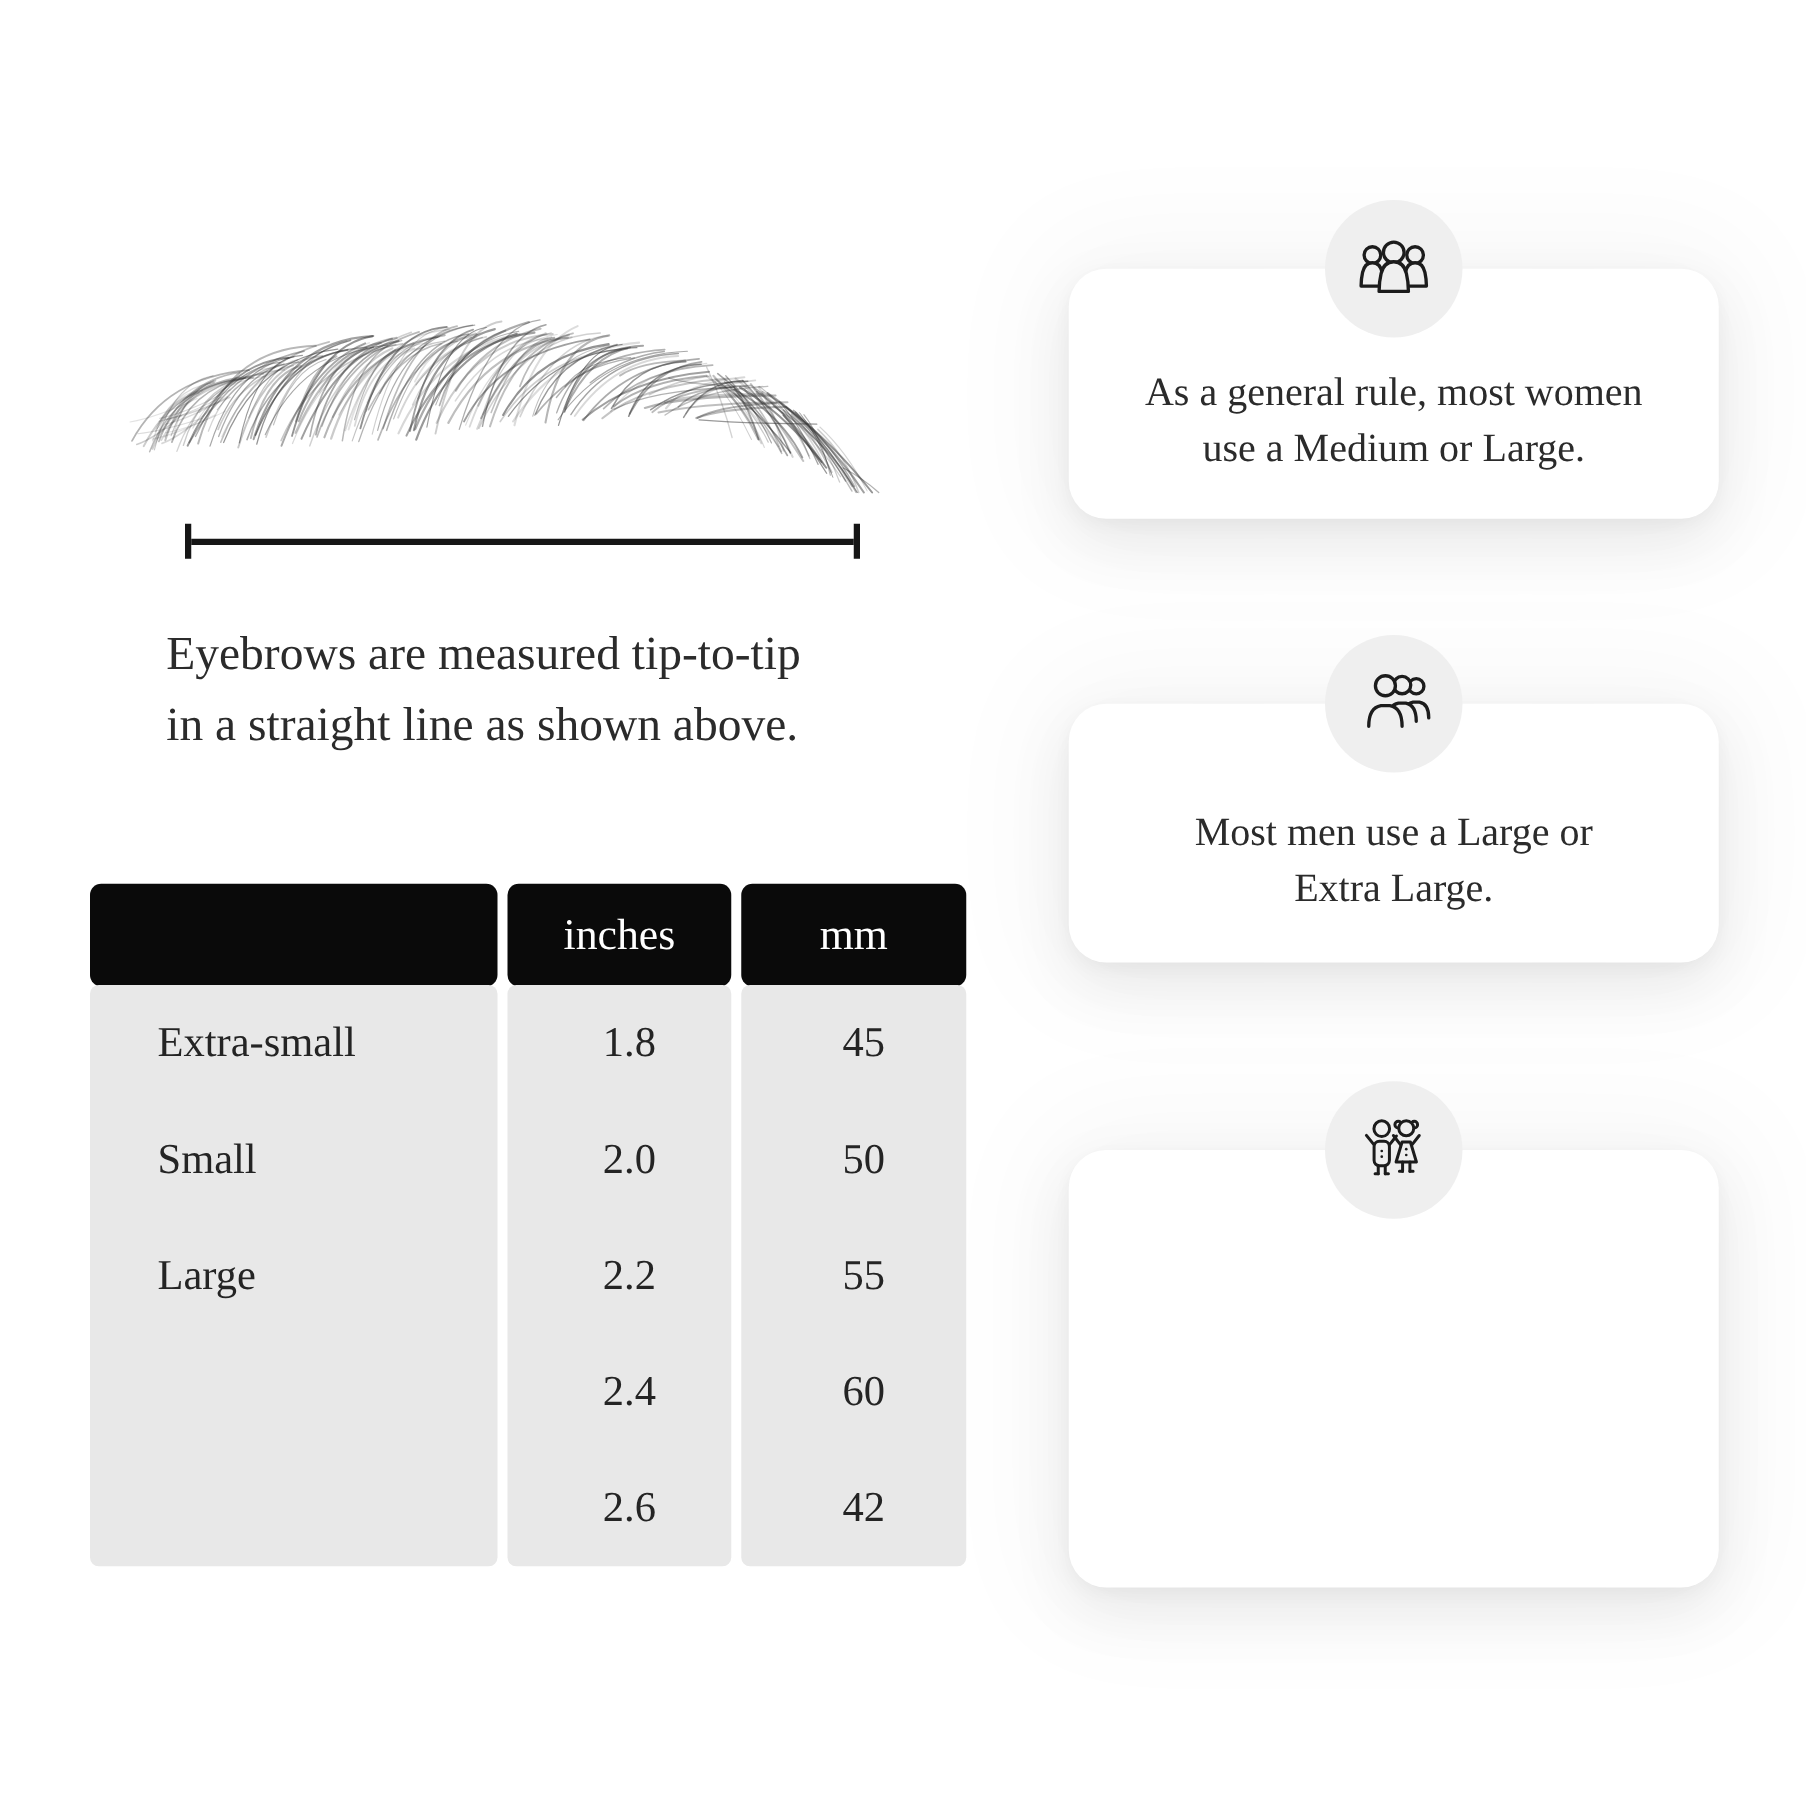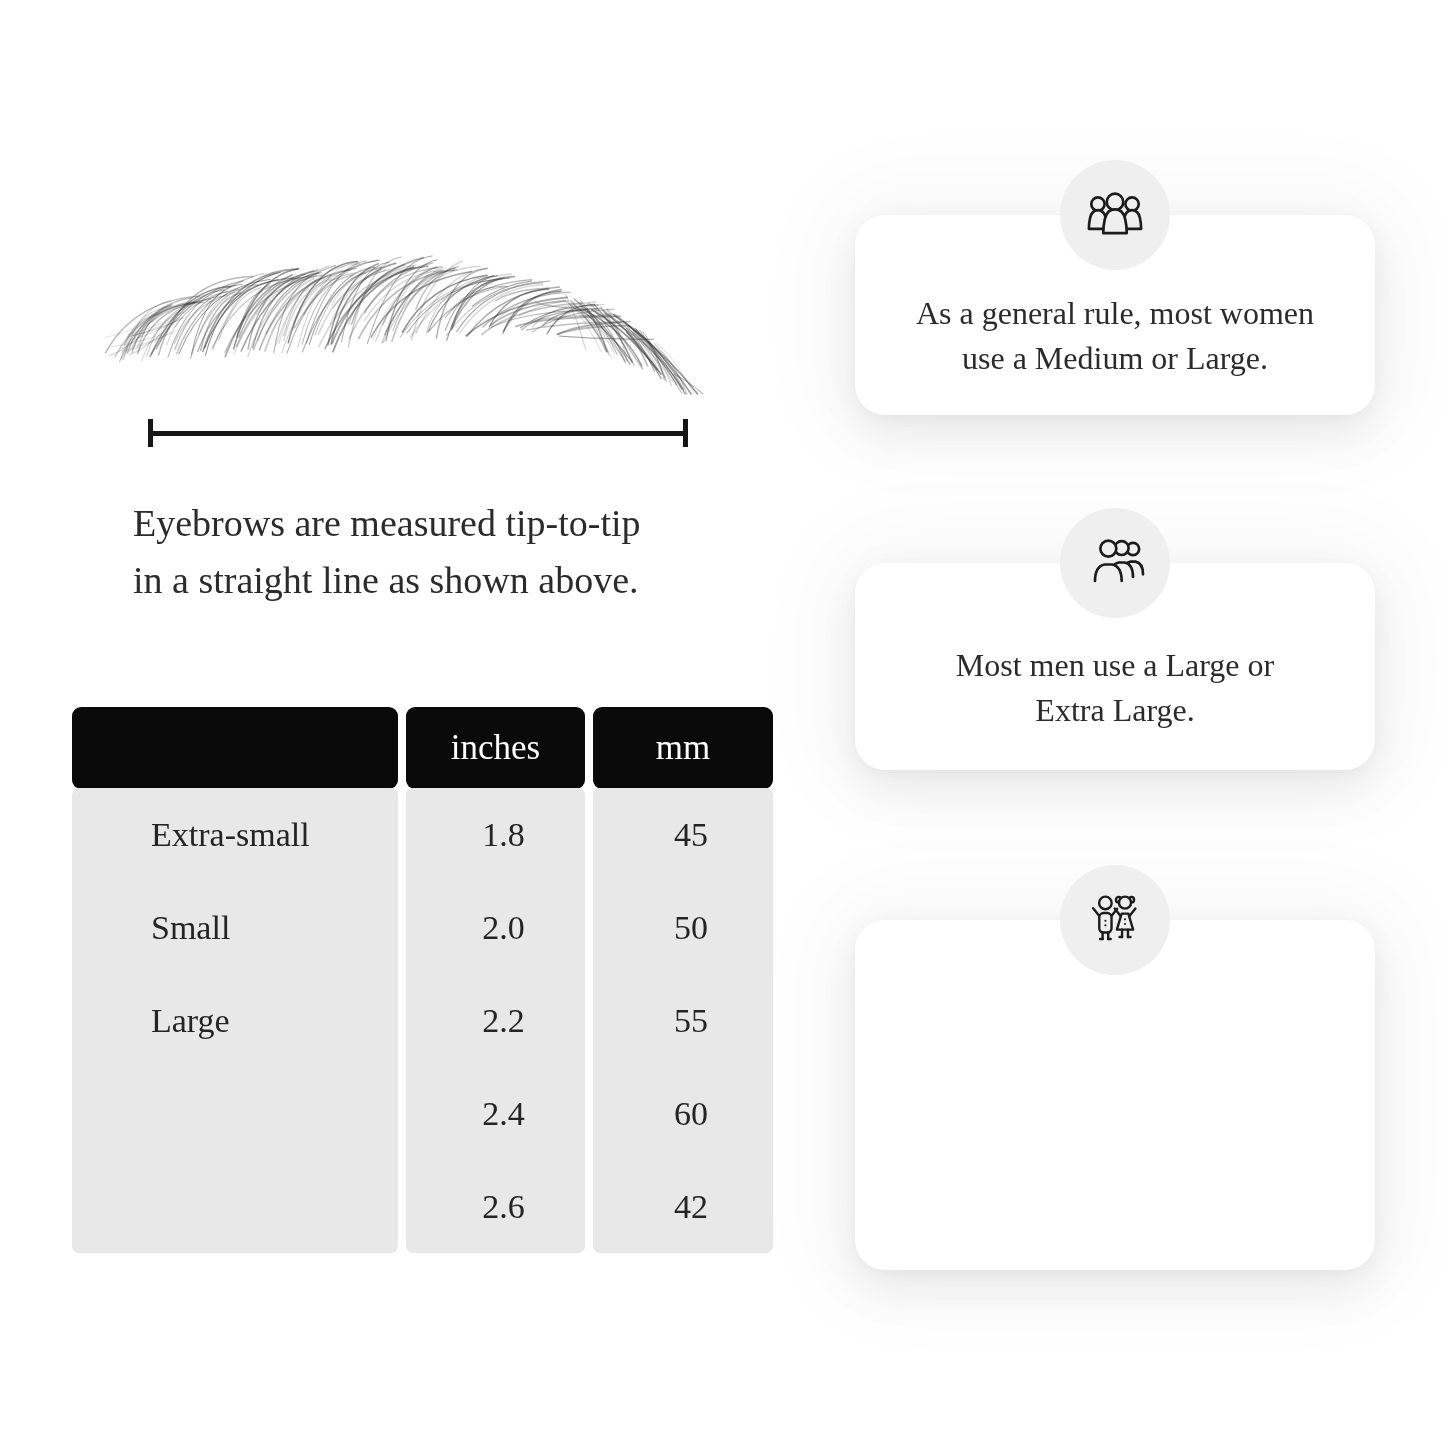"Extra-small" .cell.lbl { padding-left: 79px -> 54px }
